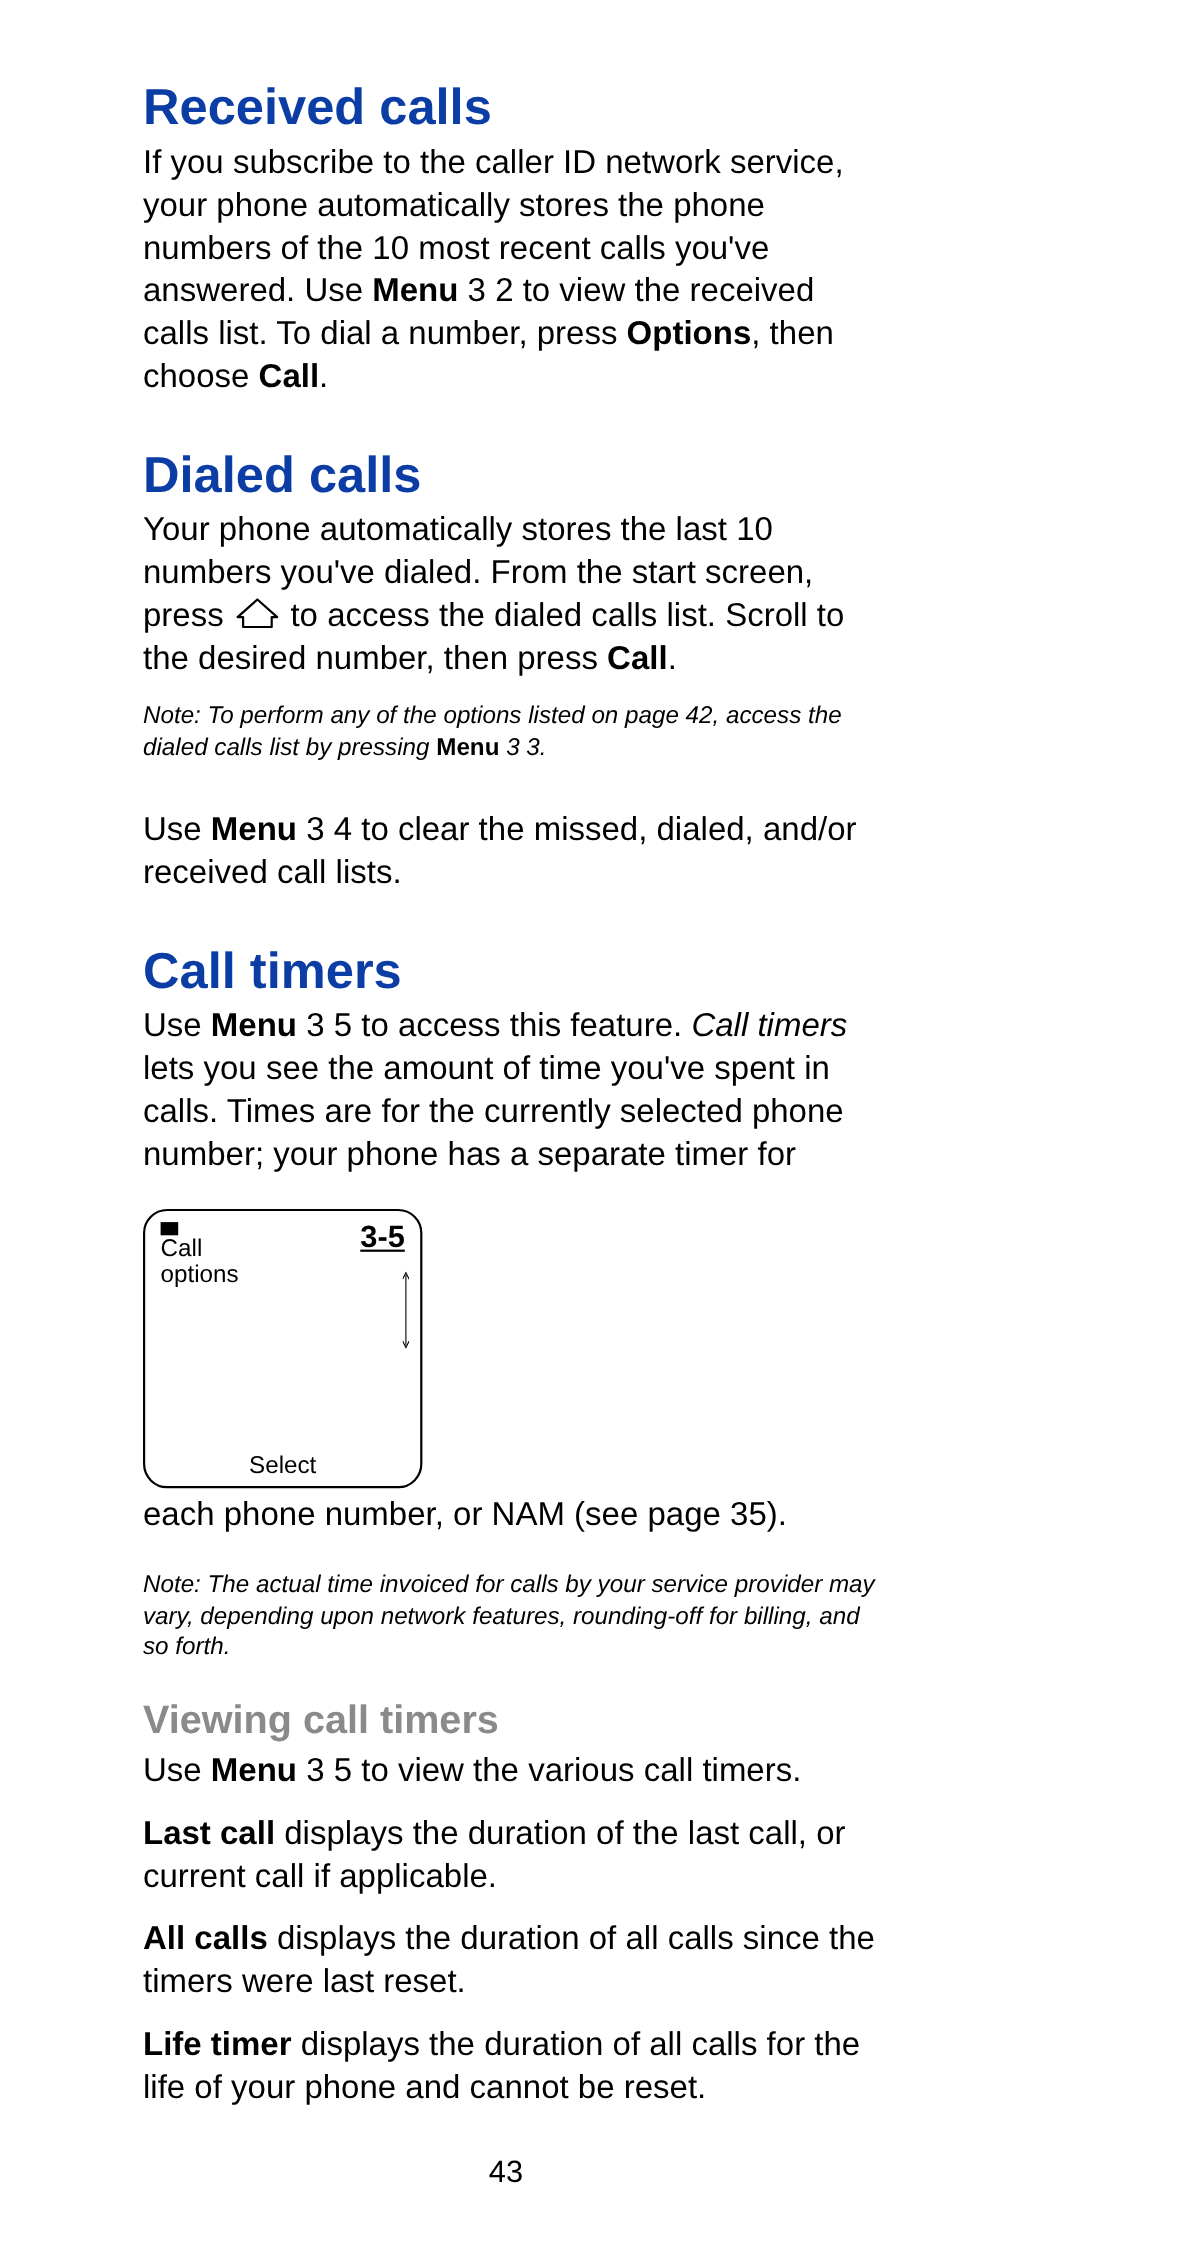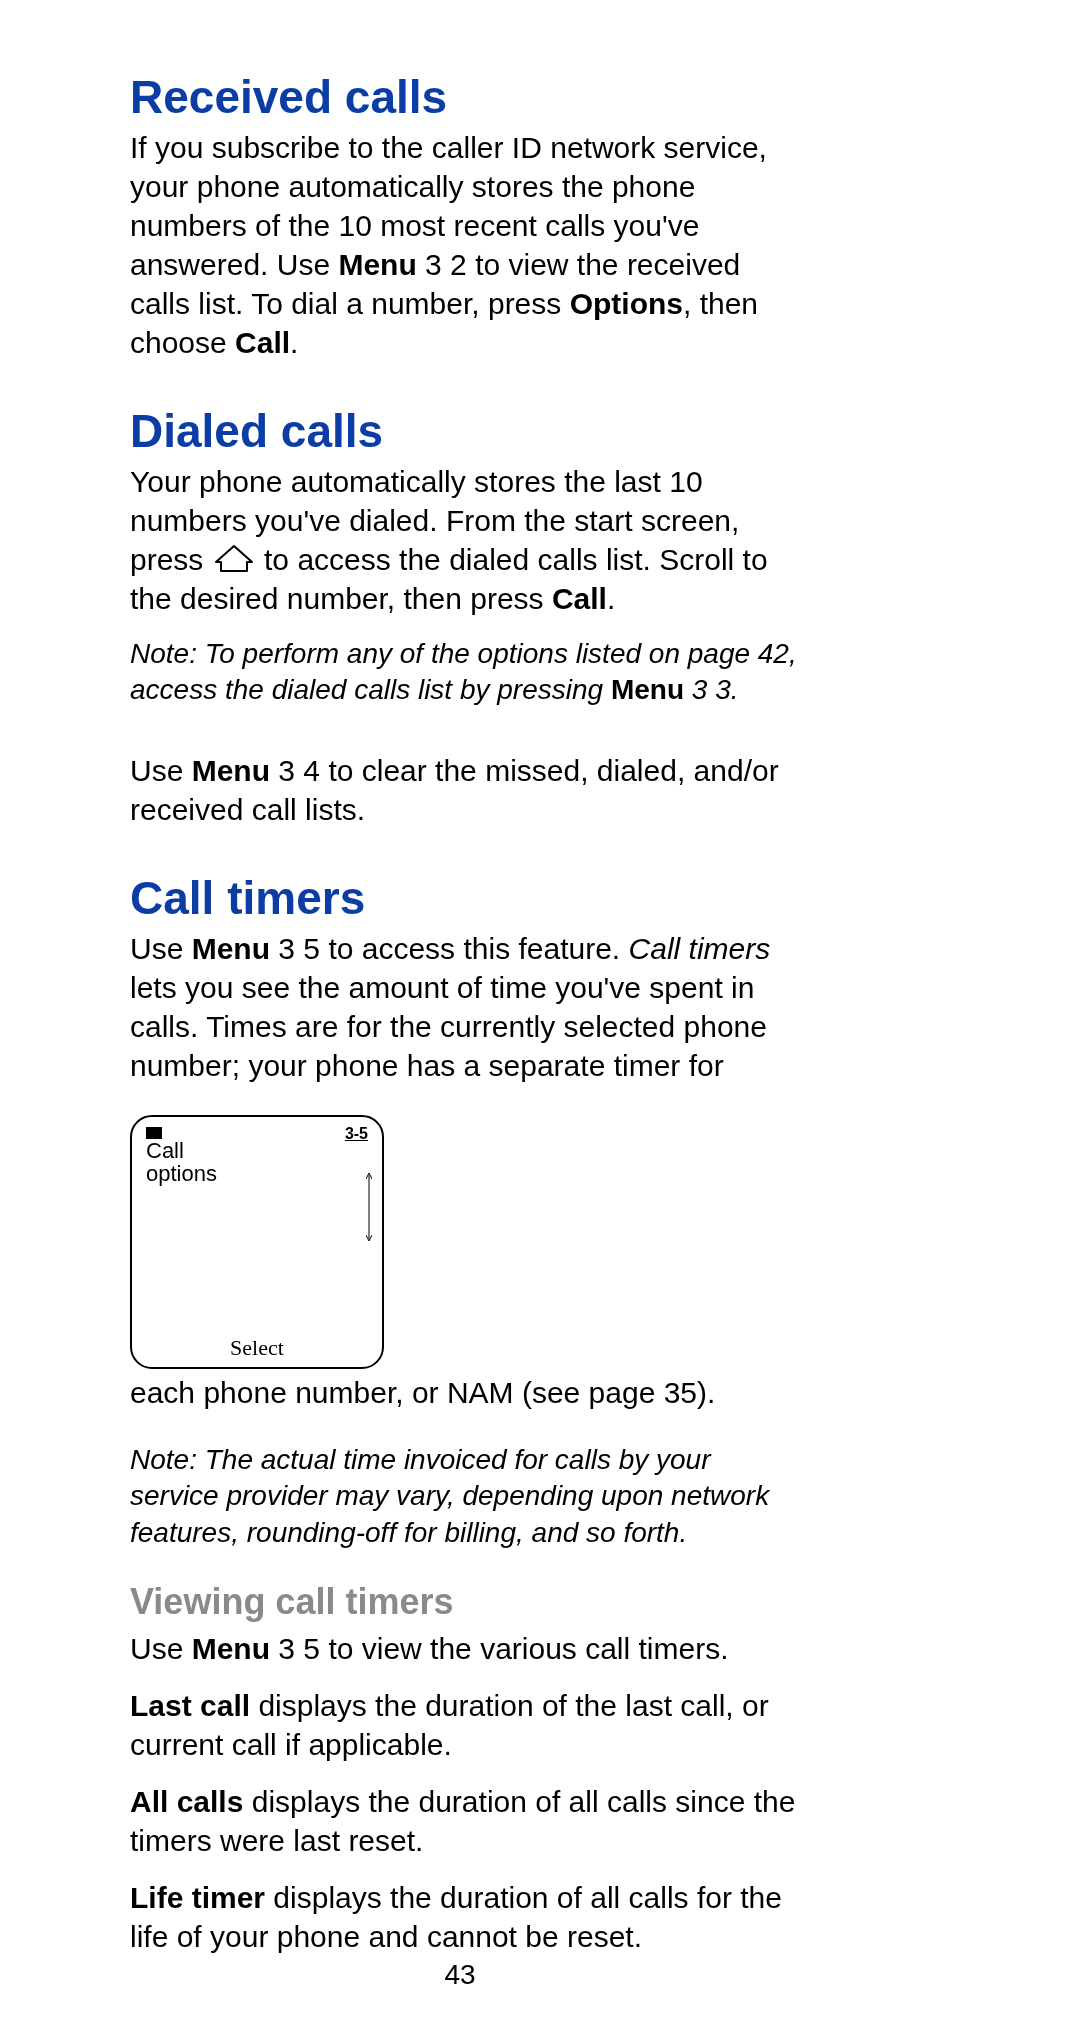"Note: To perform any of" p.note { font-size: 28px -> 22px }
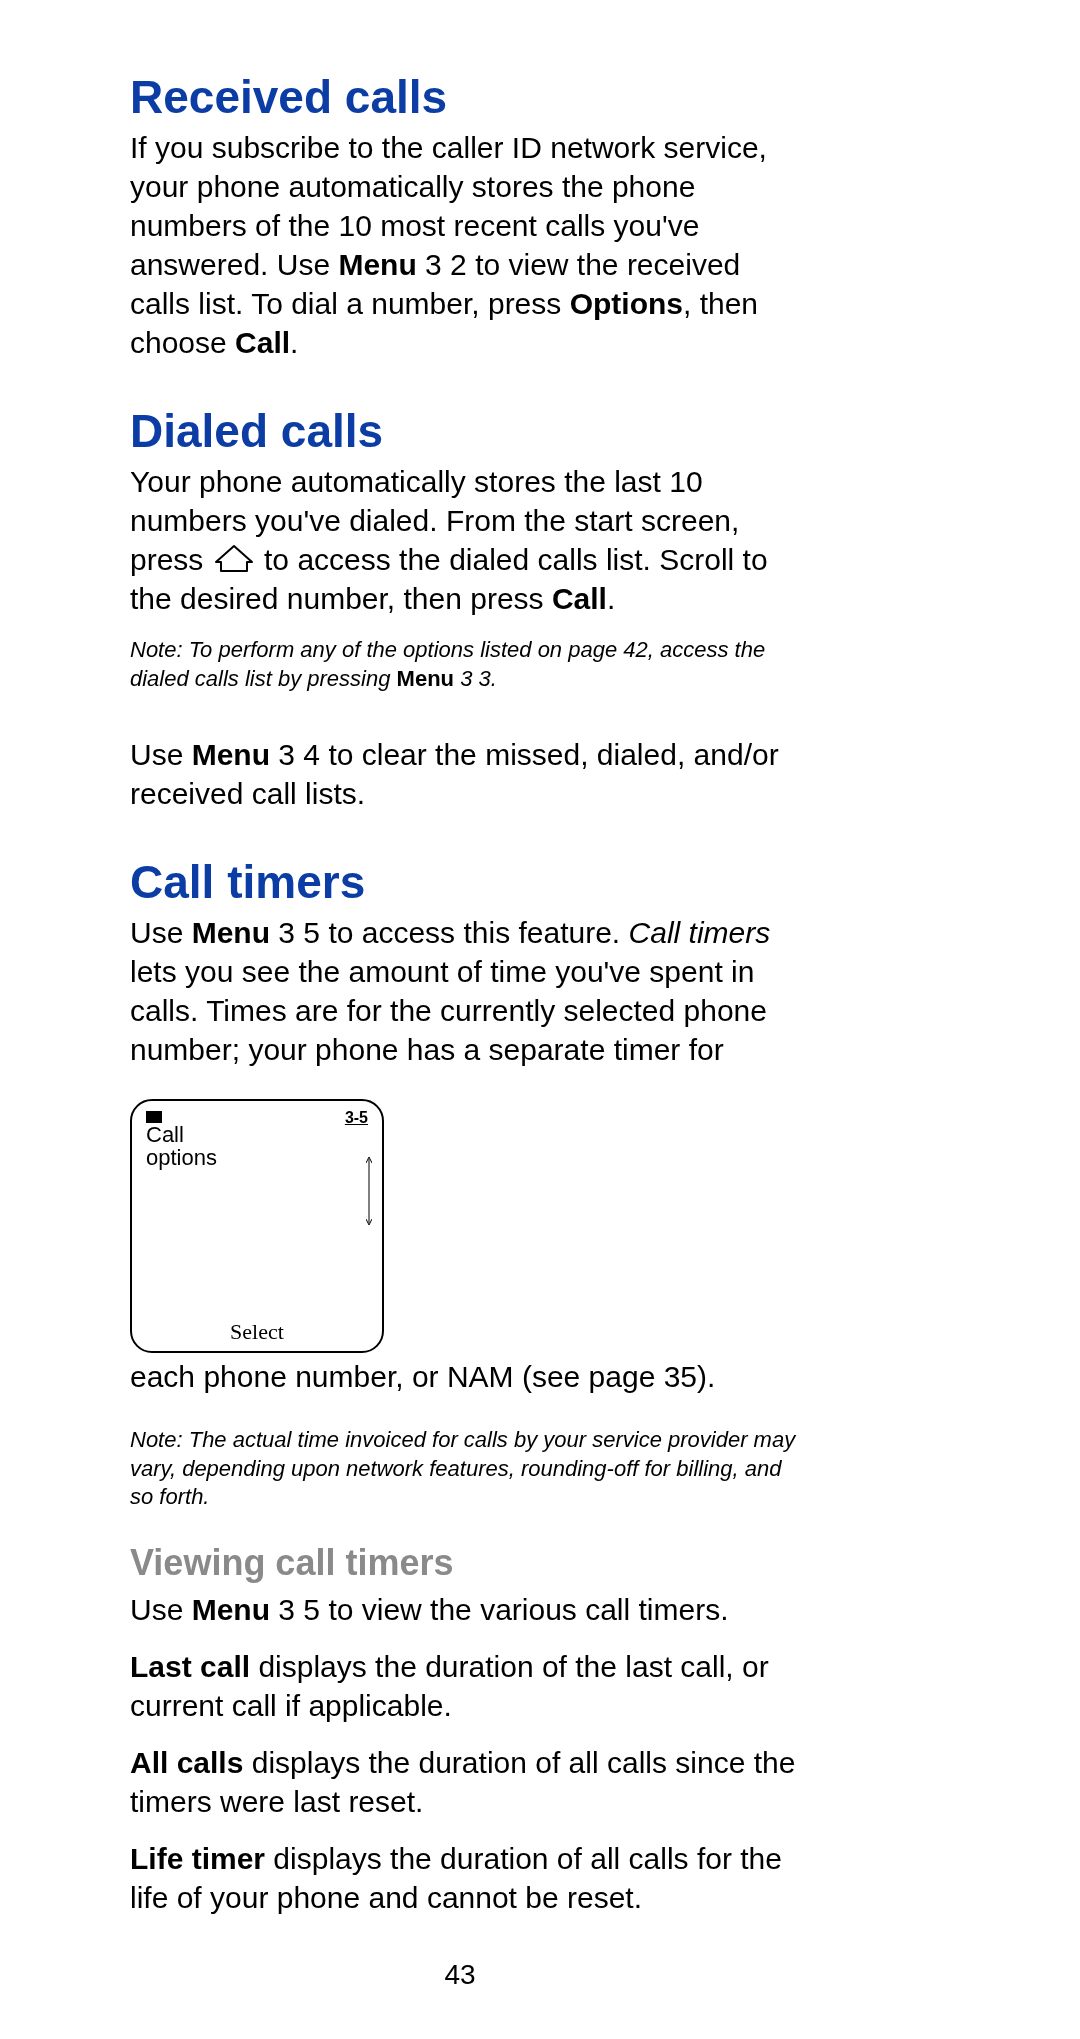"3-5" .phone-screen .menu-num { font-size: 16px -> 28px }
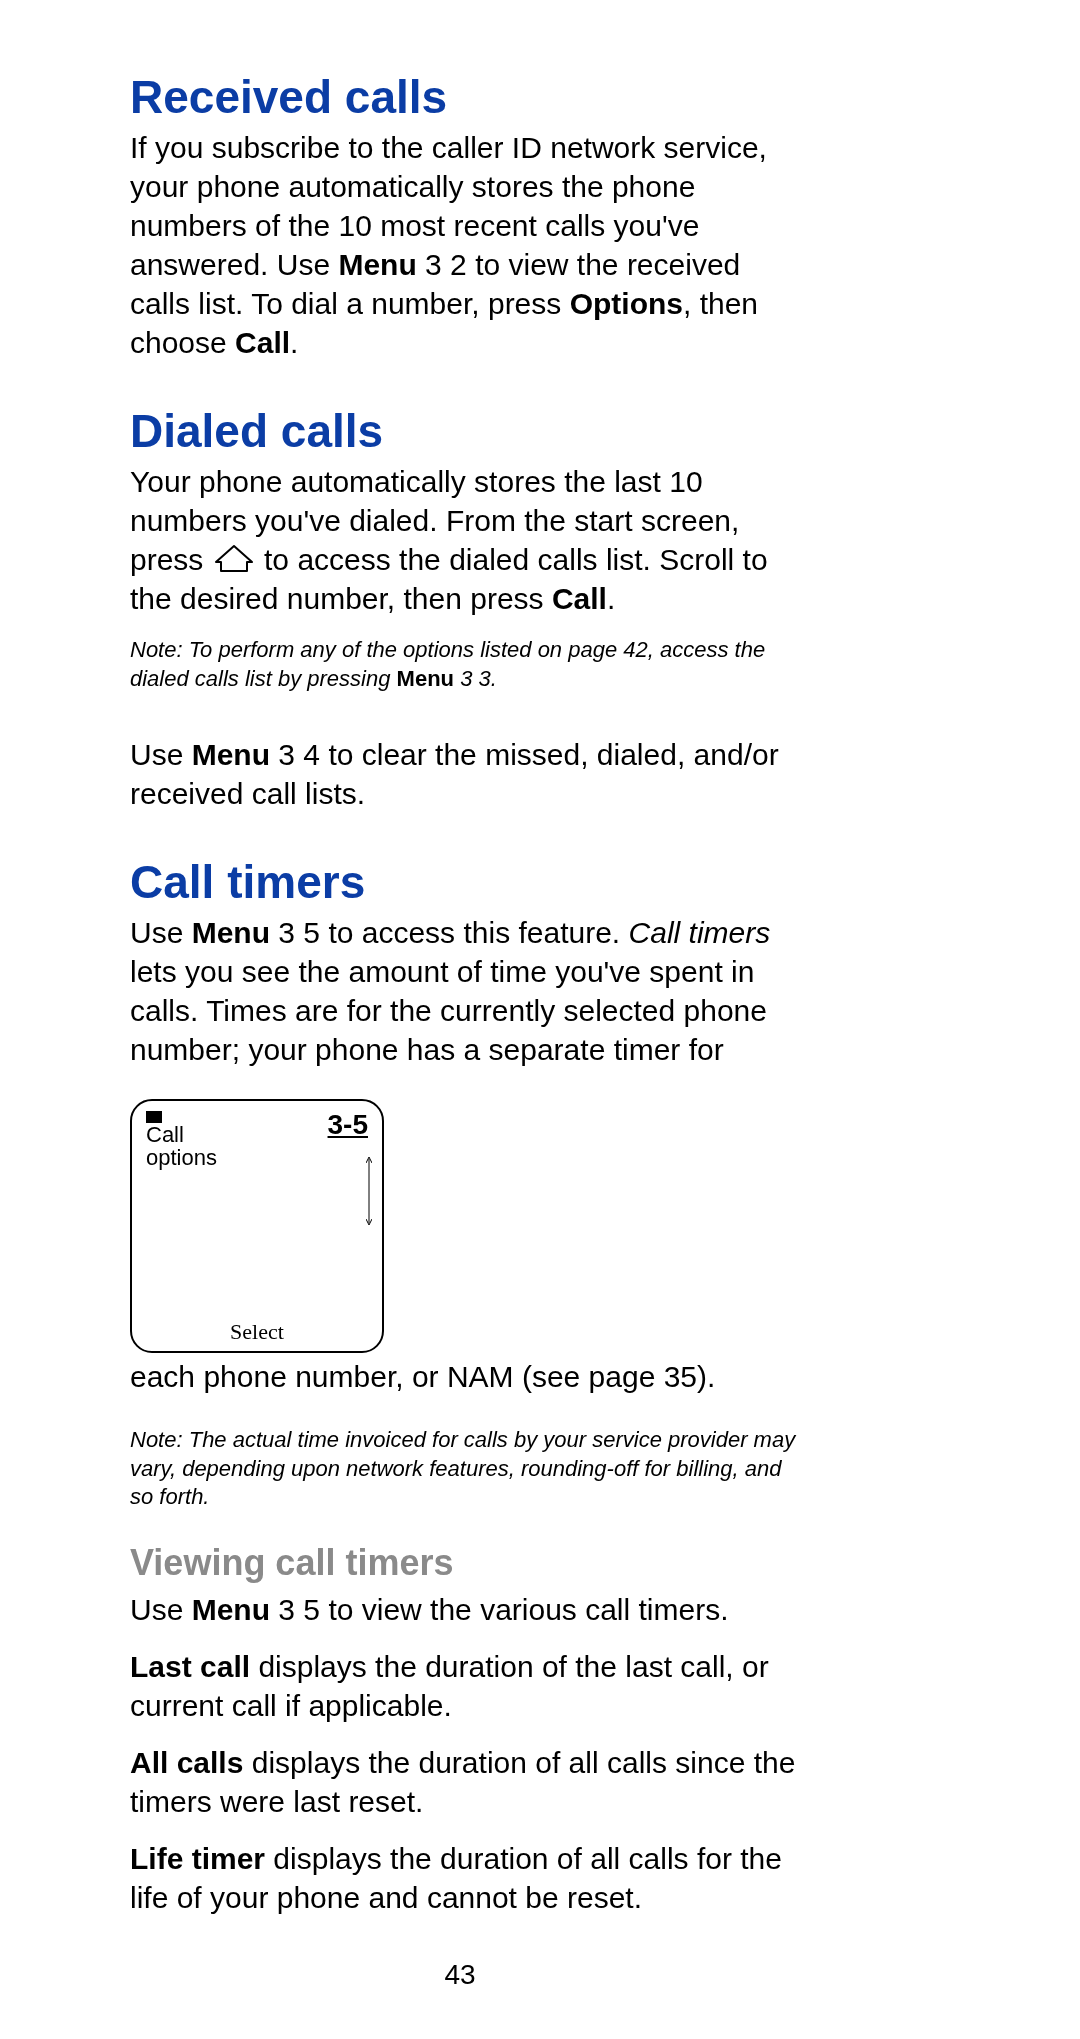"Select" .phone-screen .softkey { font-family: Liberation Serif, serif -> none }
